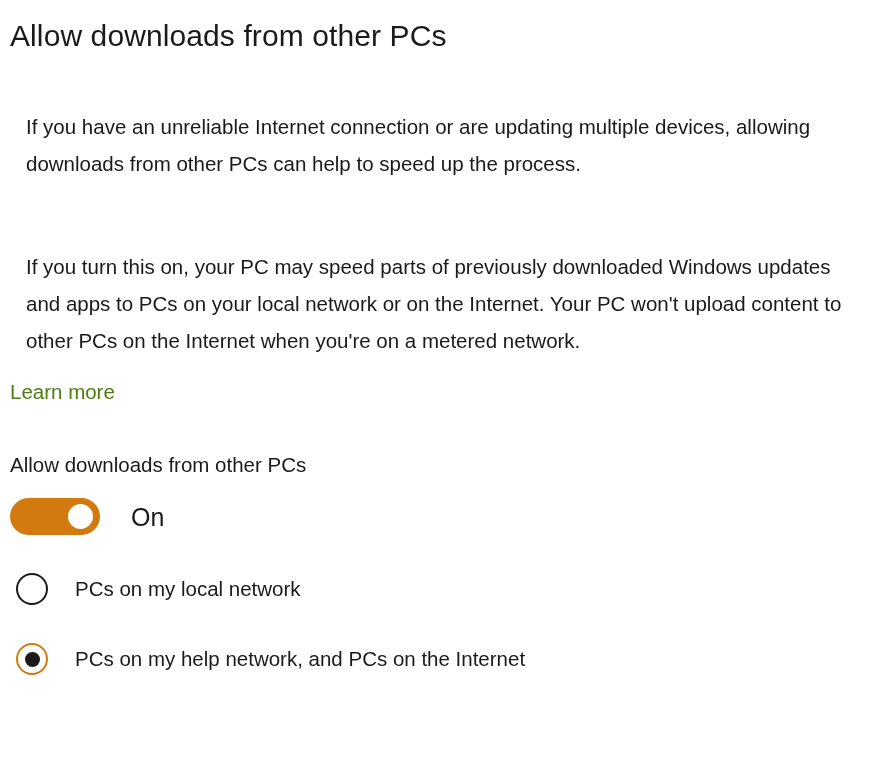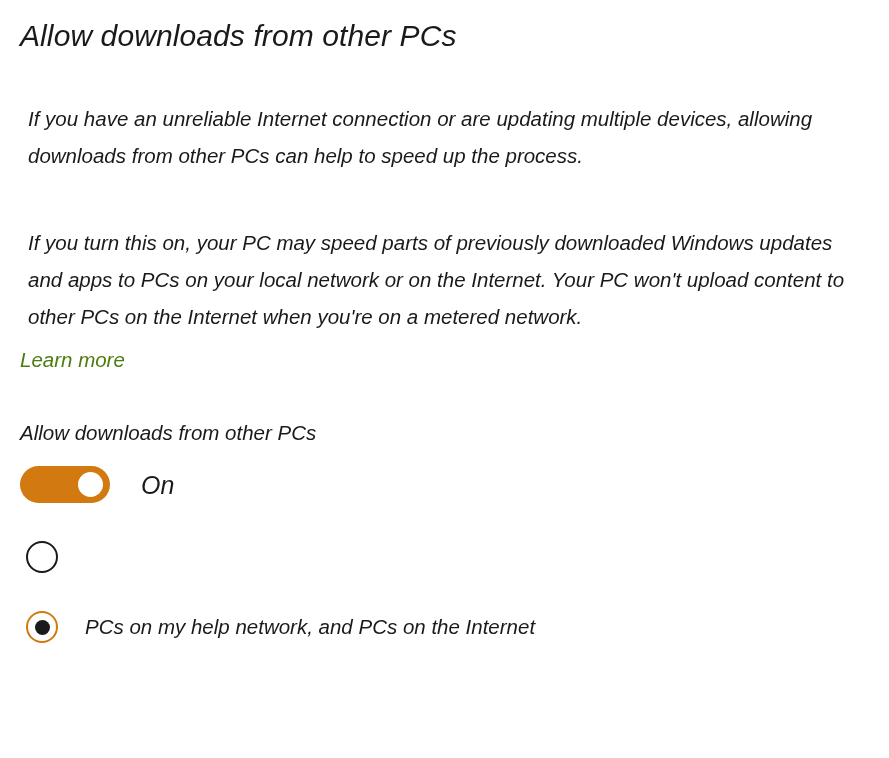"Allow downloads from other PCs" .page { font-style: italic -> none; padding: 10px 14px 0 20px -> 10px 14px 0 10px }
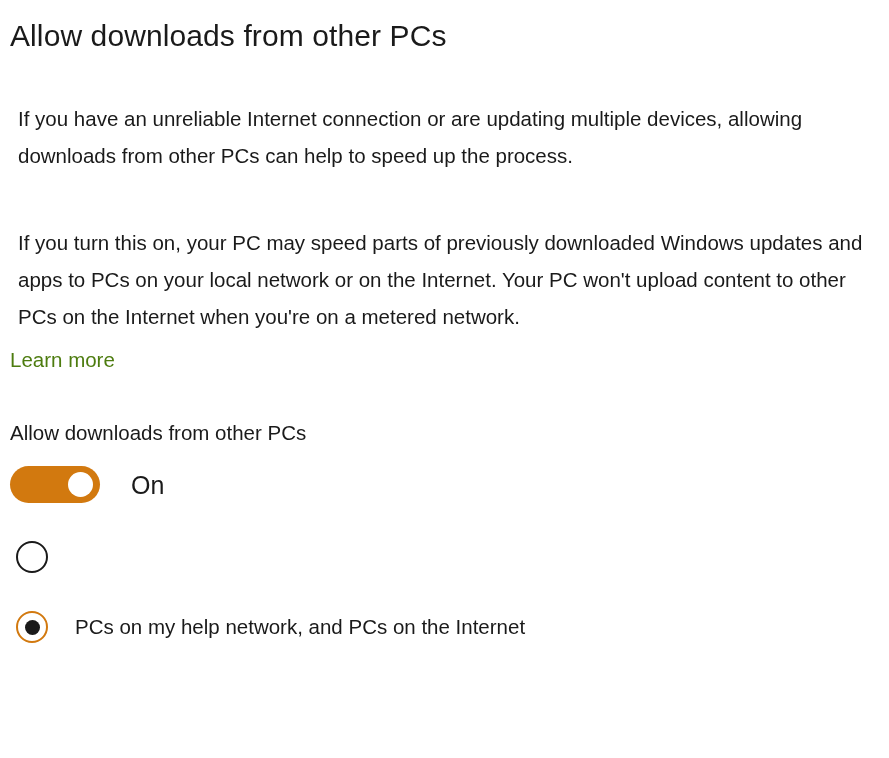"If you have an unreliable" .body-block { margin: 8px -> 16px }
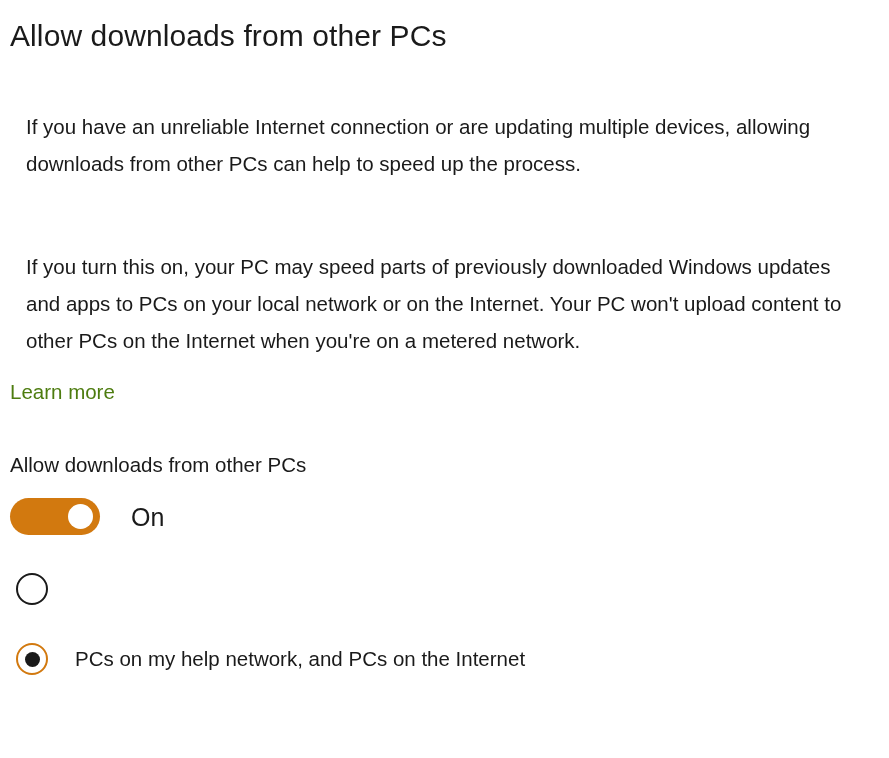"PCs on my local network" span.radio-label { html: none -> <span>PCs on my local network</span> }
